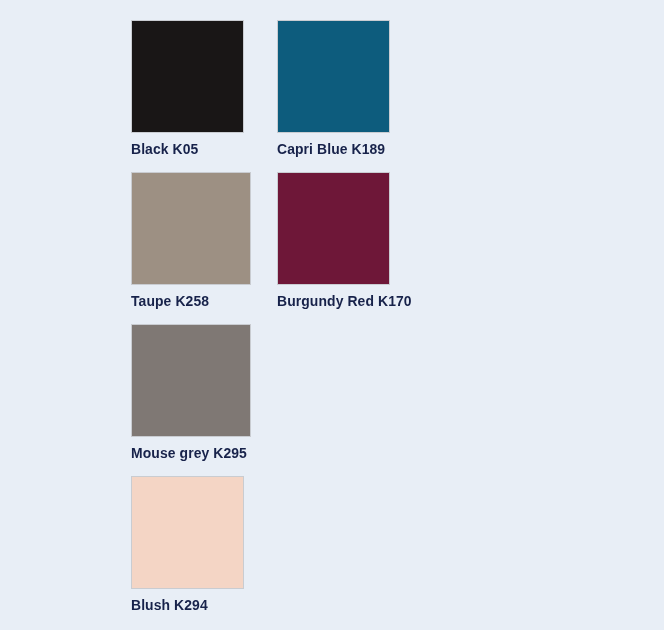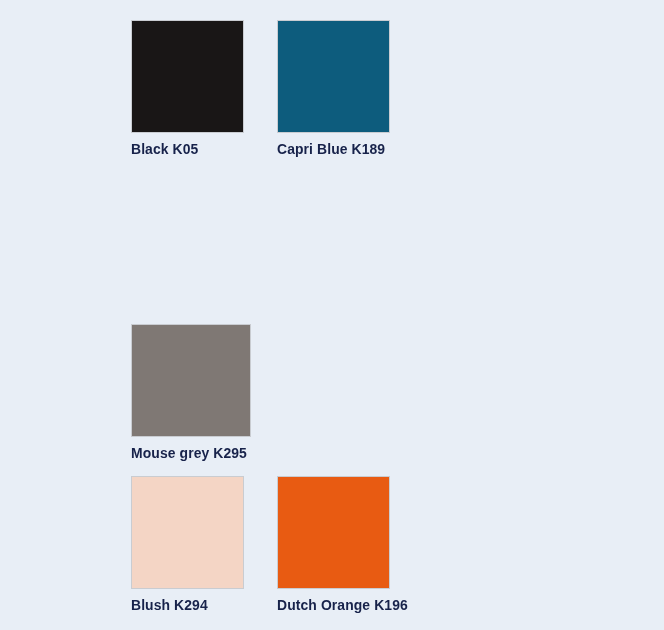"Taupe K258" div.swatch-cell { html: none -> <div> <div></div> <div>Taupe K258</div> </div> }
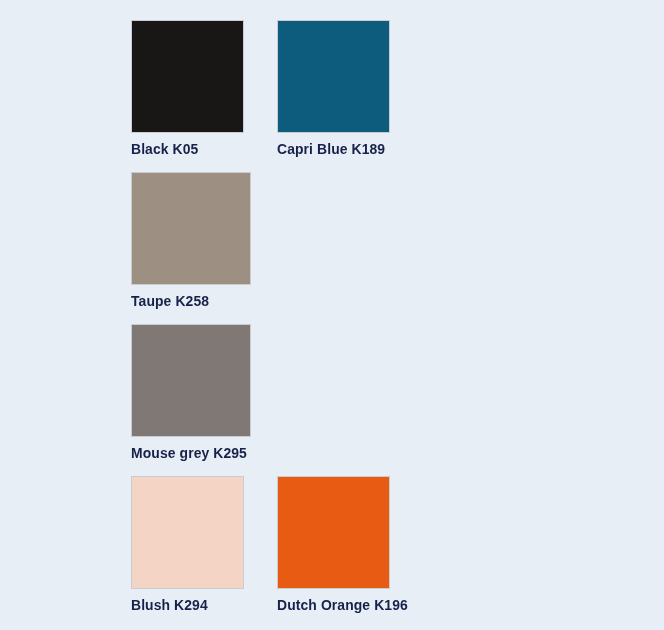"Burgundy Red K170" div.swatch-cell { html: none -> <div> <div></div> <div>Burgundy Red K170</div> </div> }
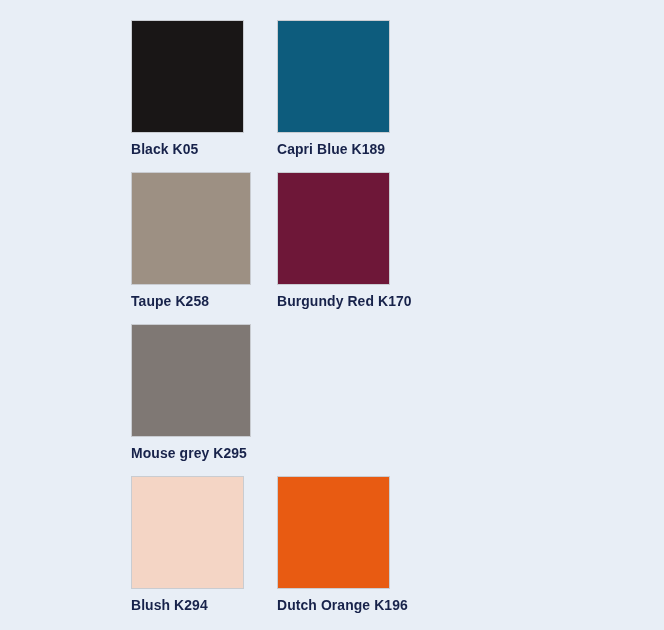"Dutch Orange K196" div.swatch-cell { html: <div> <div></div> <div>Dutch Orange K196</div> </div> -> none }
